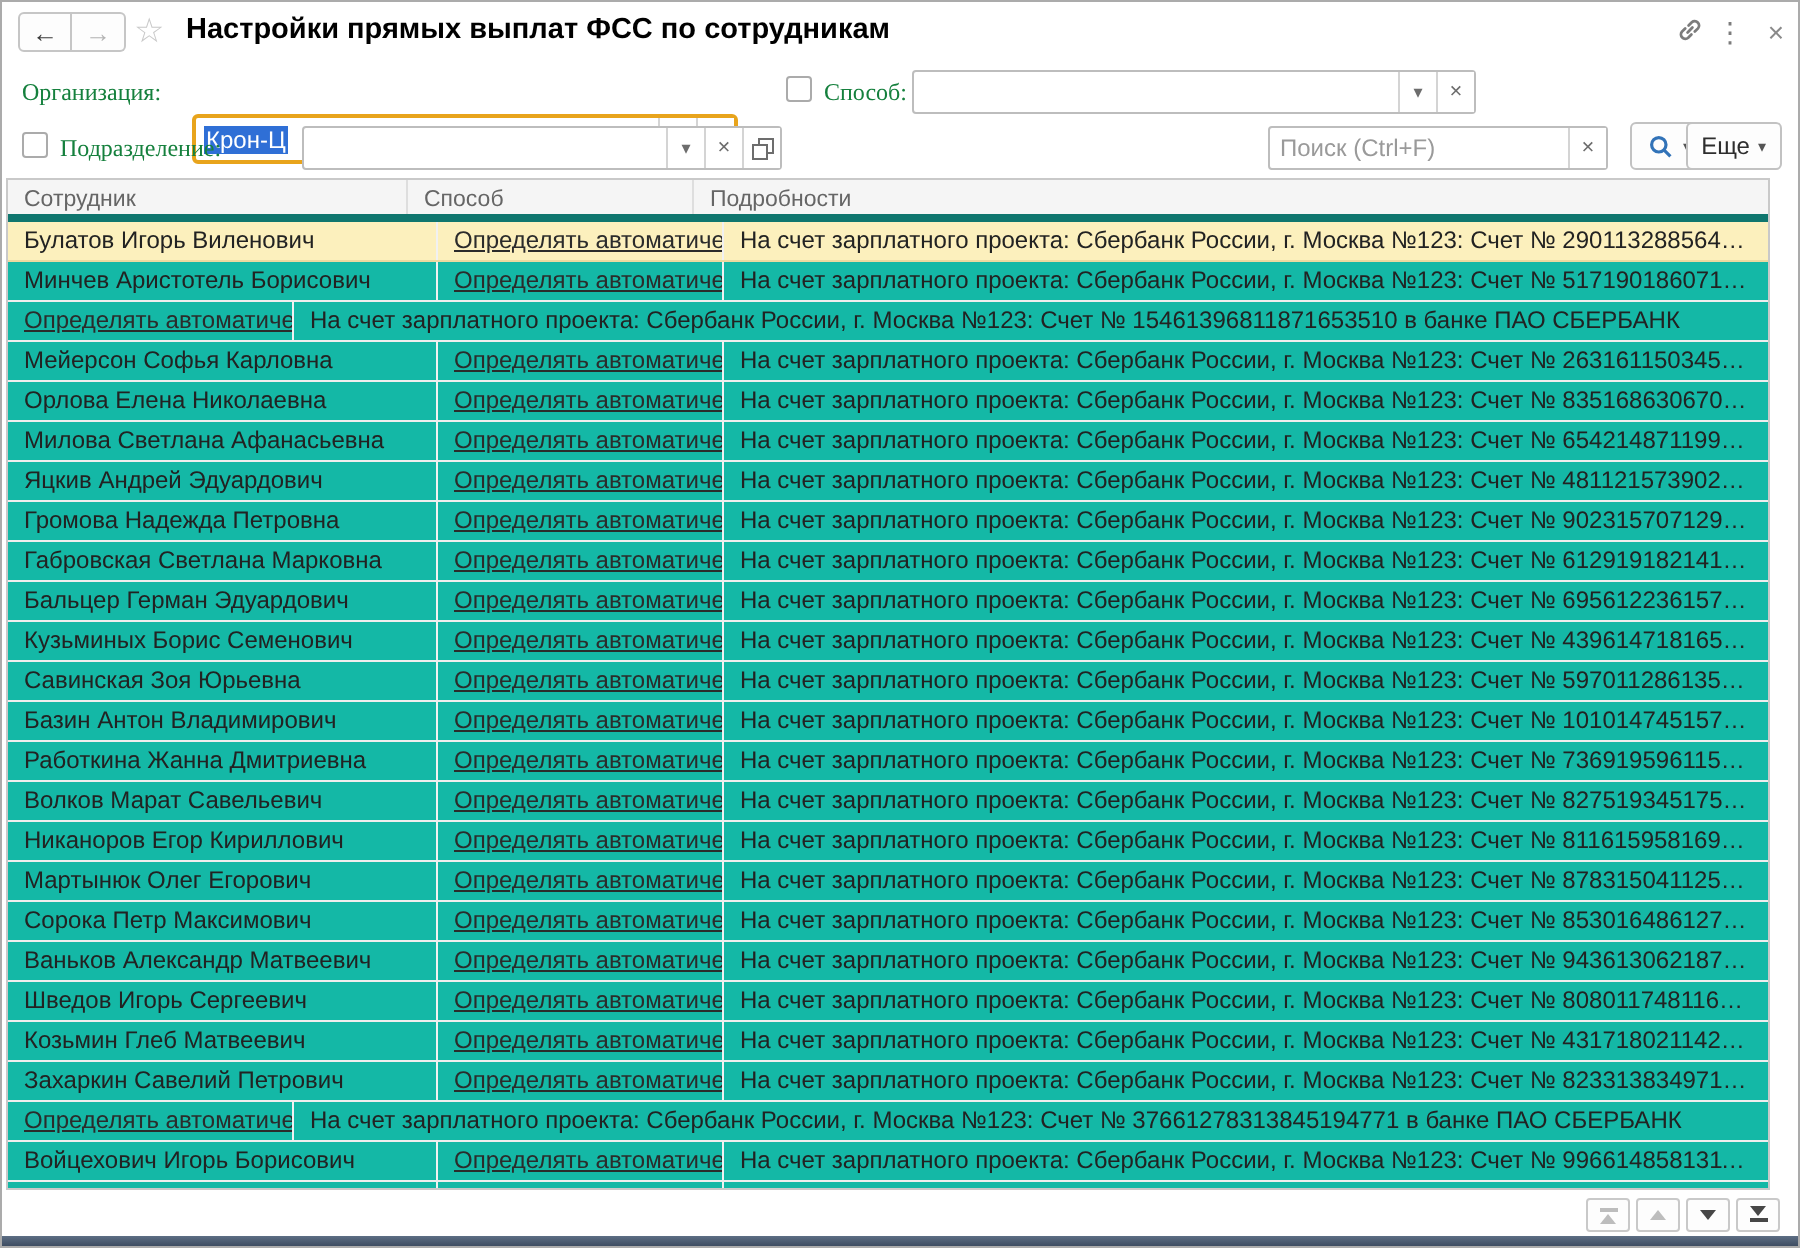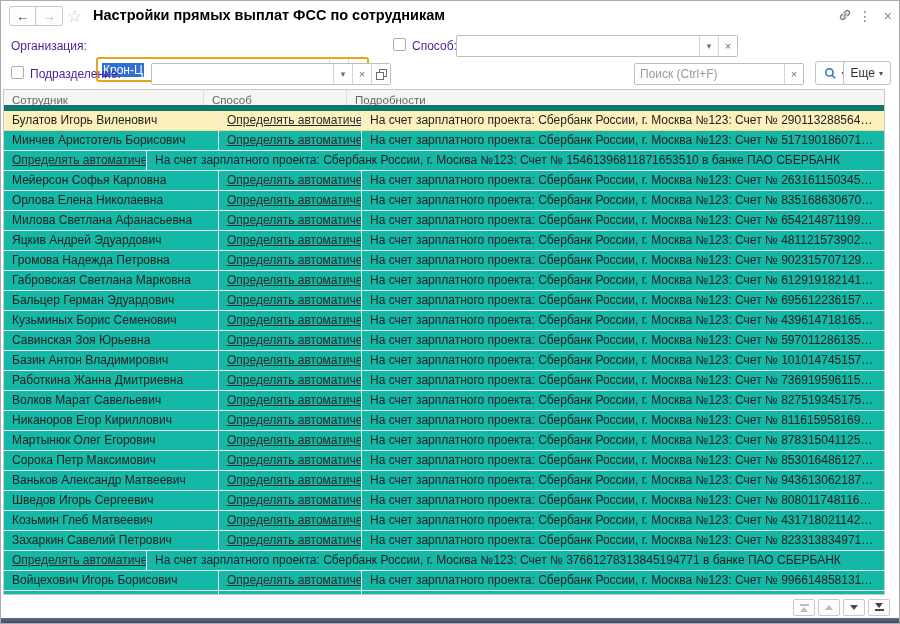"Организация:" .flabel { color: #4c1d95 -> #15803d; font-family: none -> Liberation Serif, serif }
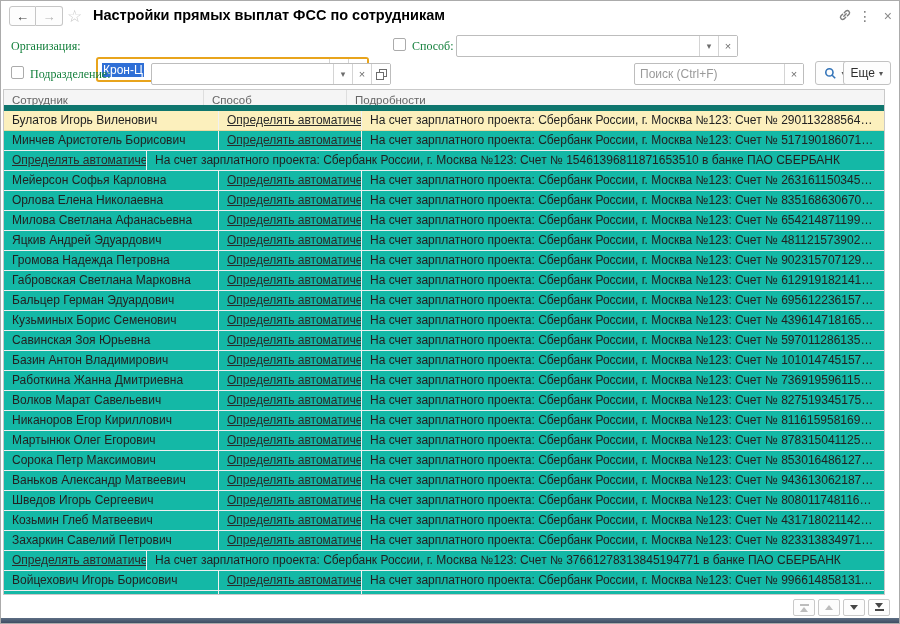"Сотрудник" .thead { border-bottom: 6px solid #0f766e -> 4px solid #0f766e }
